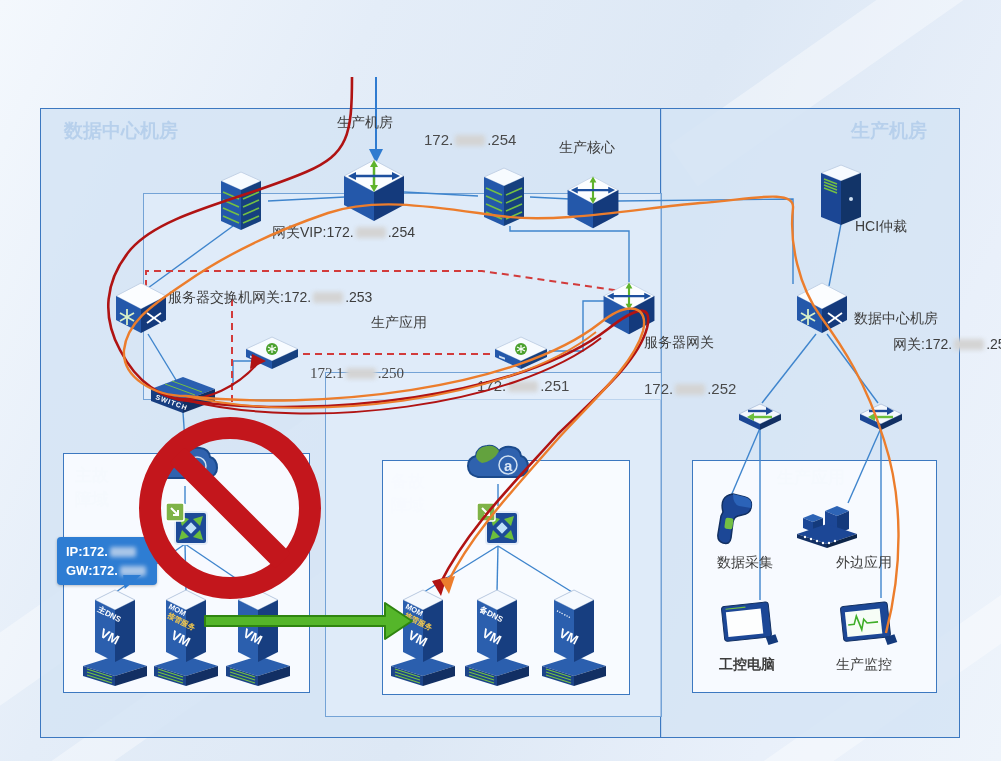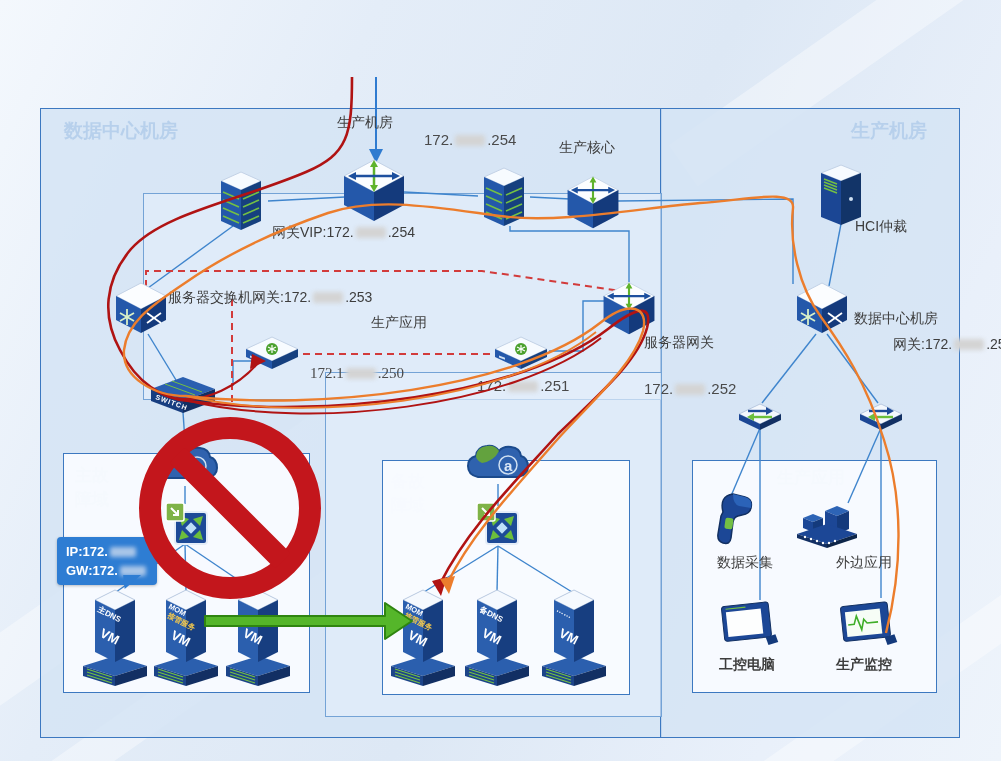"生产监控" div.lbl { font-weight: bold -> none }
